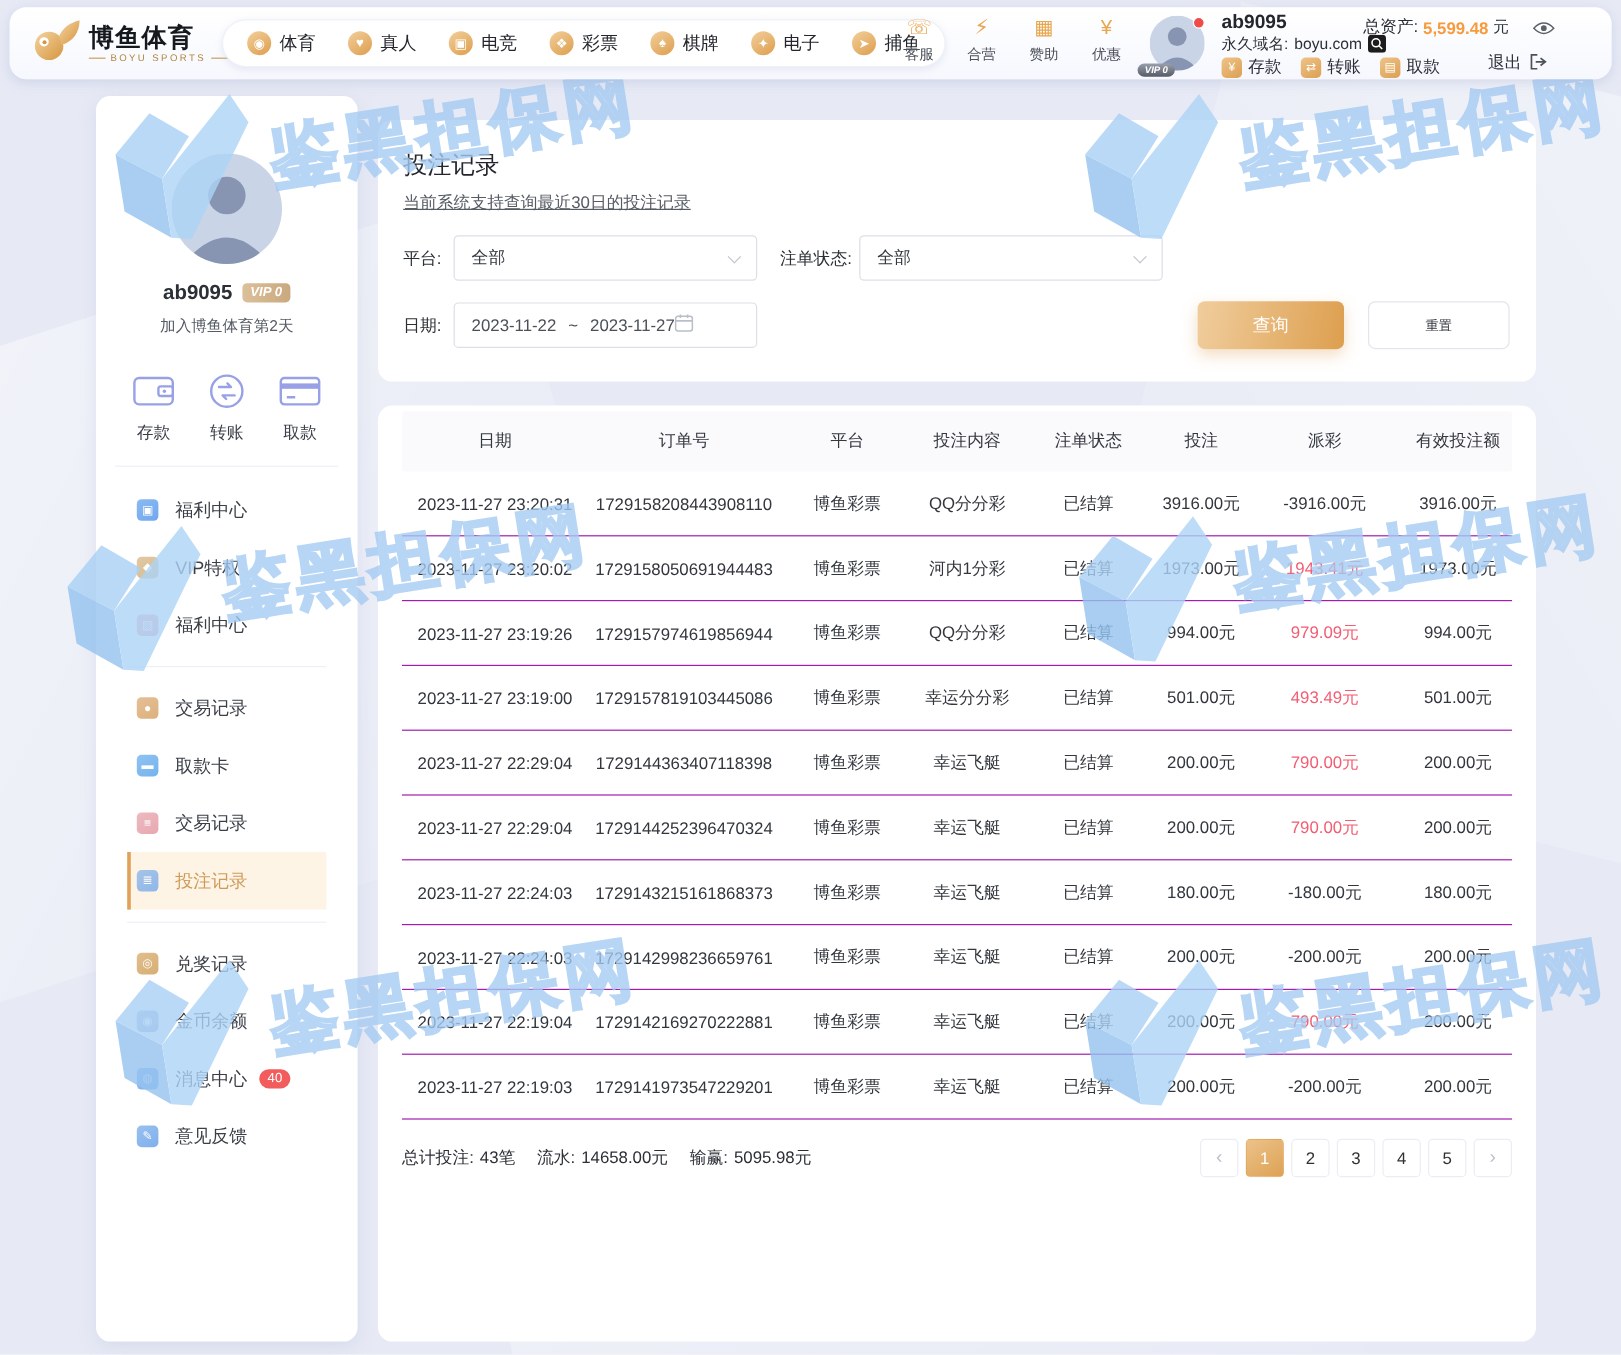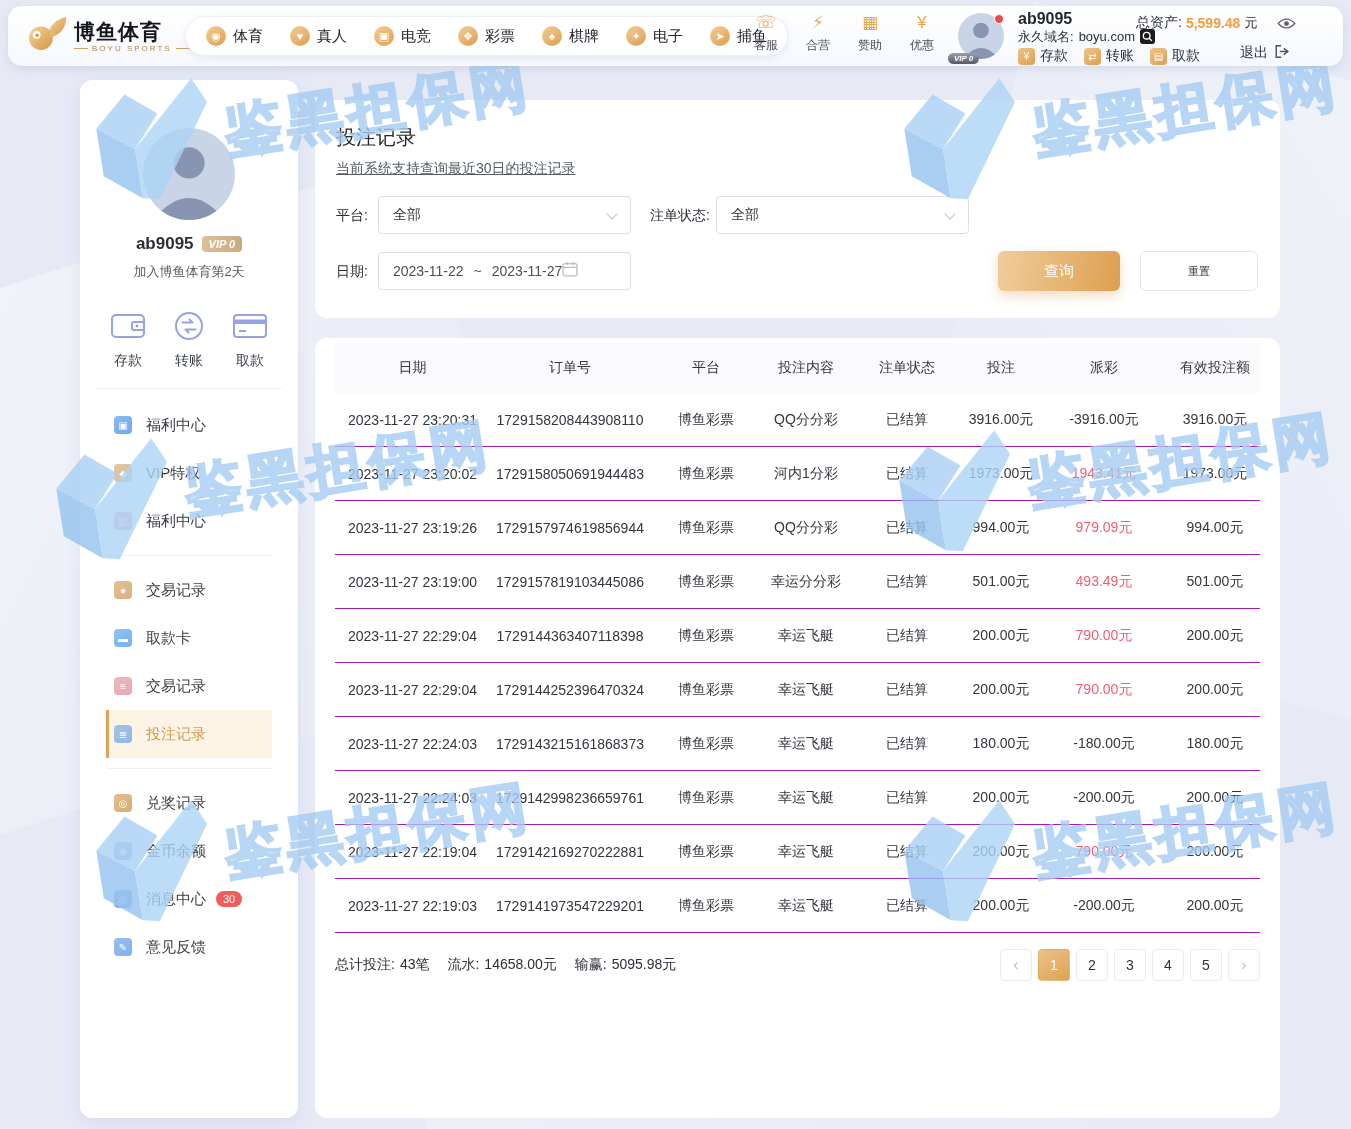"30" span.mi-badge { text: 30 -> 40 }
